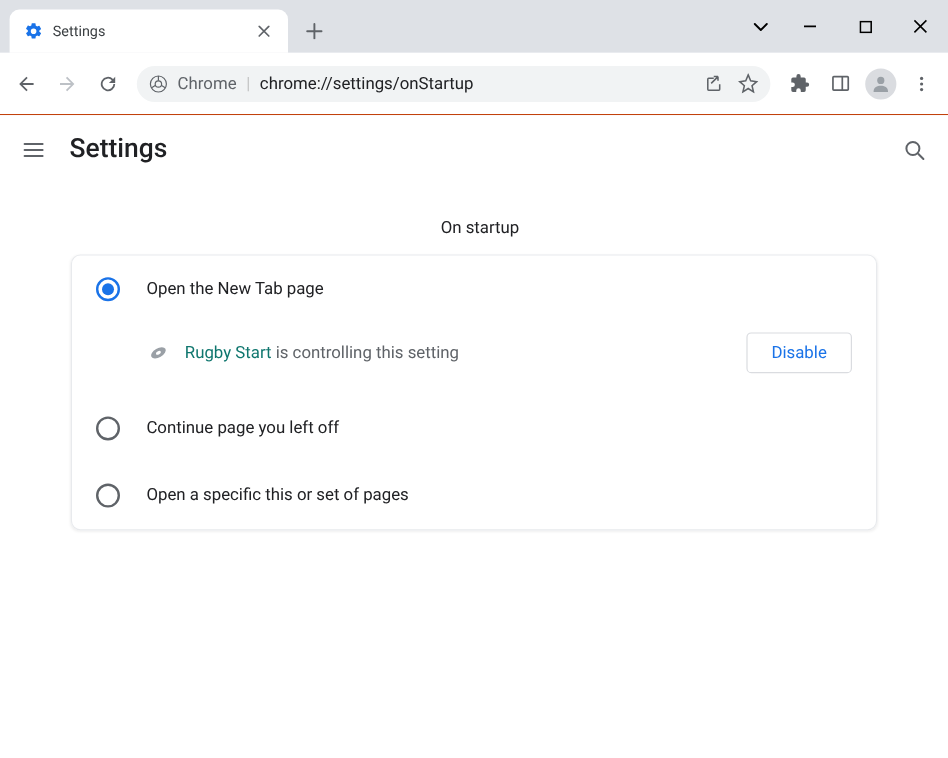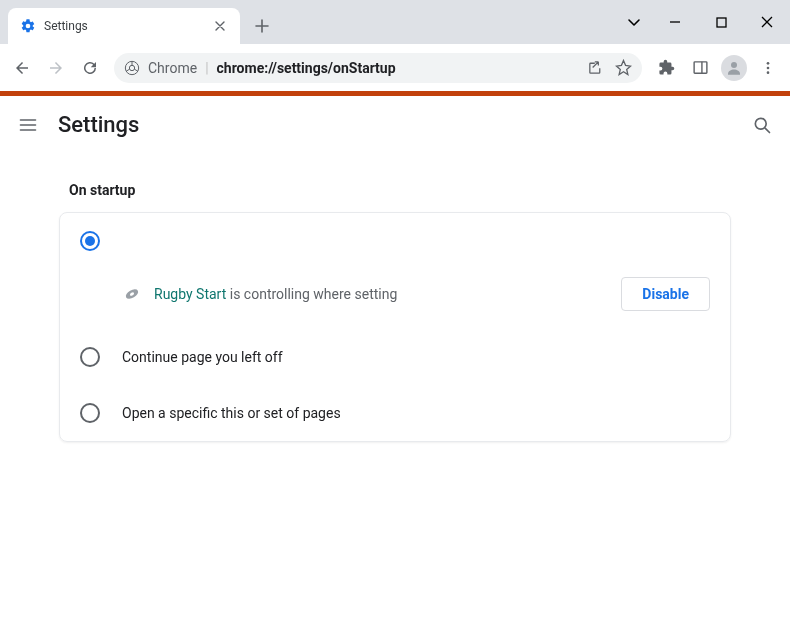"Chrome" .toolbar { border-bottom: 5px solid #c2410c -> 1px solid #c2410c }
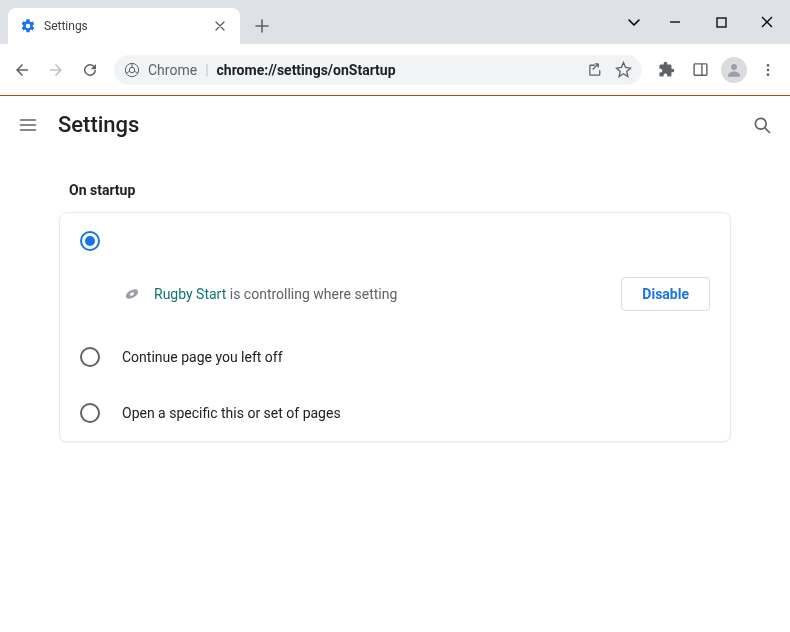"chrome://settings/onStartup" .omnibox-url { font-weight: bold -> none }
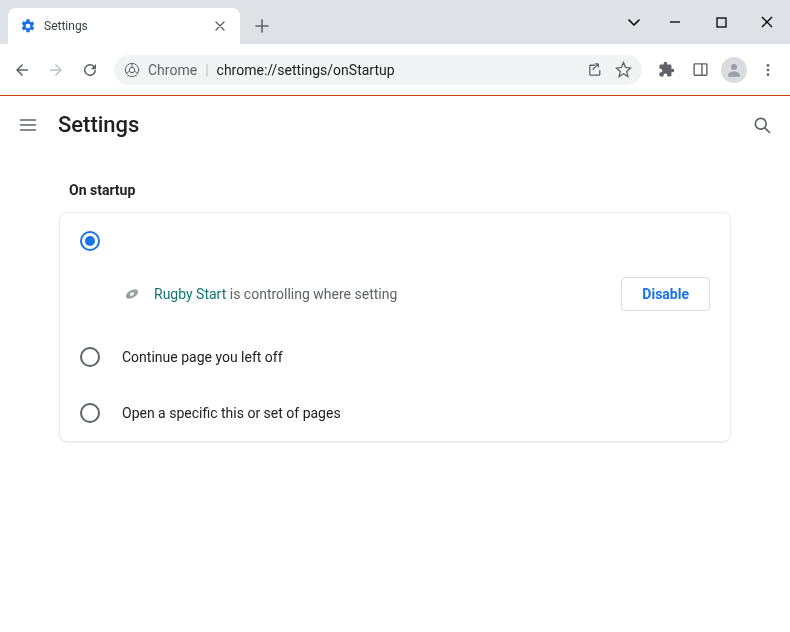"On startup" .section-title { font-weight: 700 -> 400; text-align: none -> center }
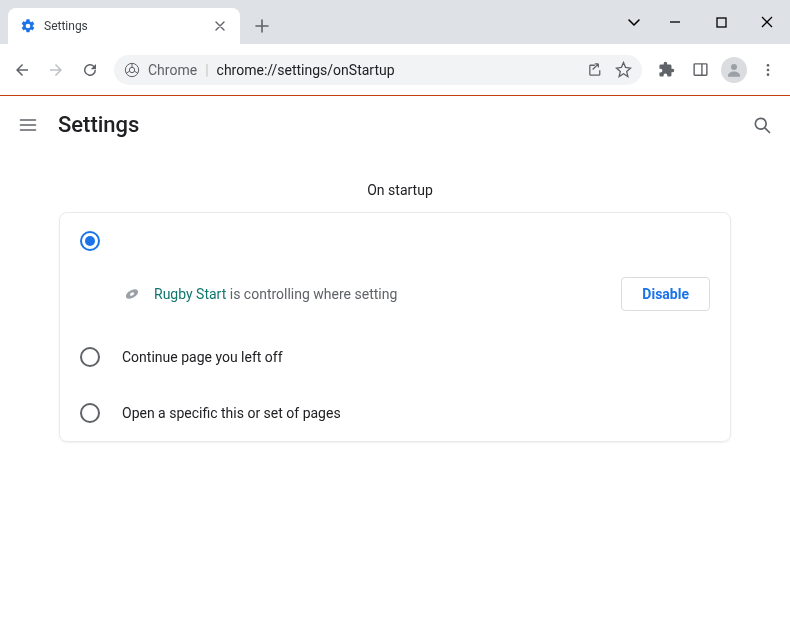"Open the New Tab page" div.radio-label { html: none -> <div>Open the New Tab page</div> }
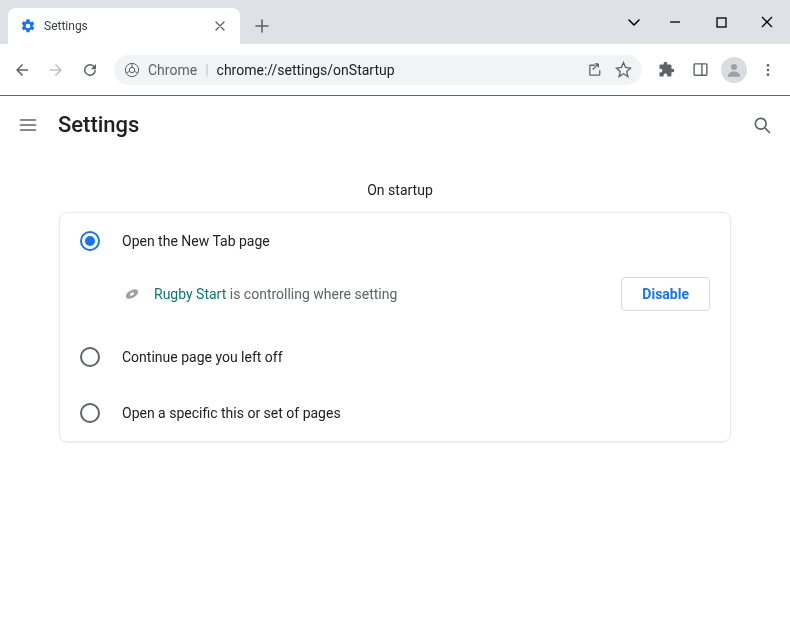"is controlling where setting" span { text: where -> this }
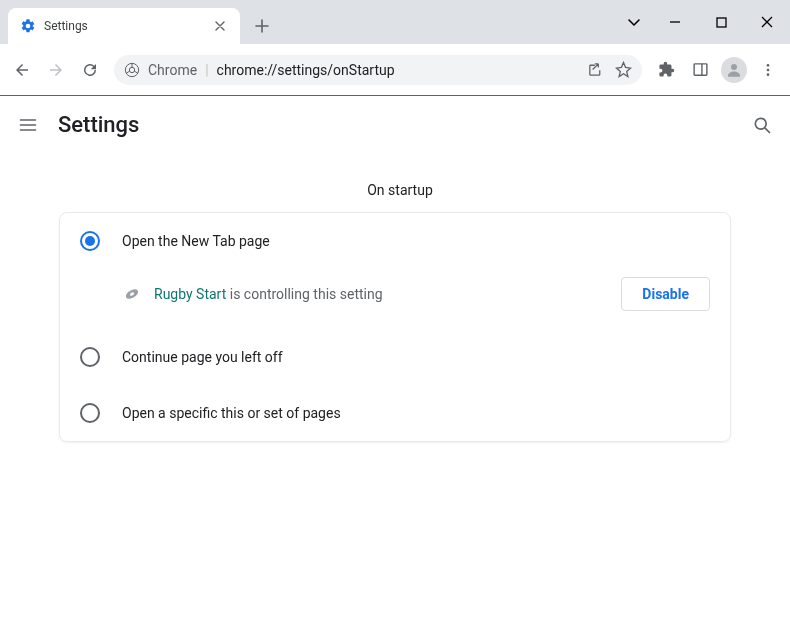"Disable" .disable-btn { font-weight: 700 -> 400 }
